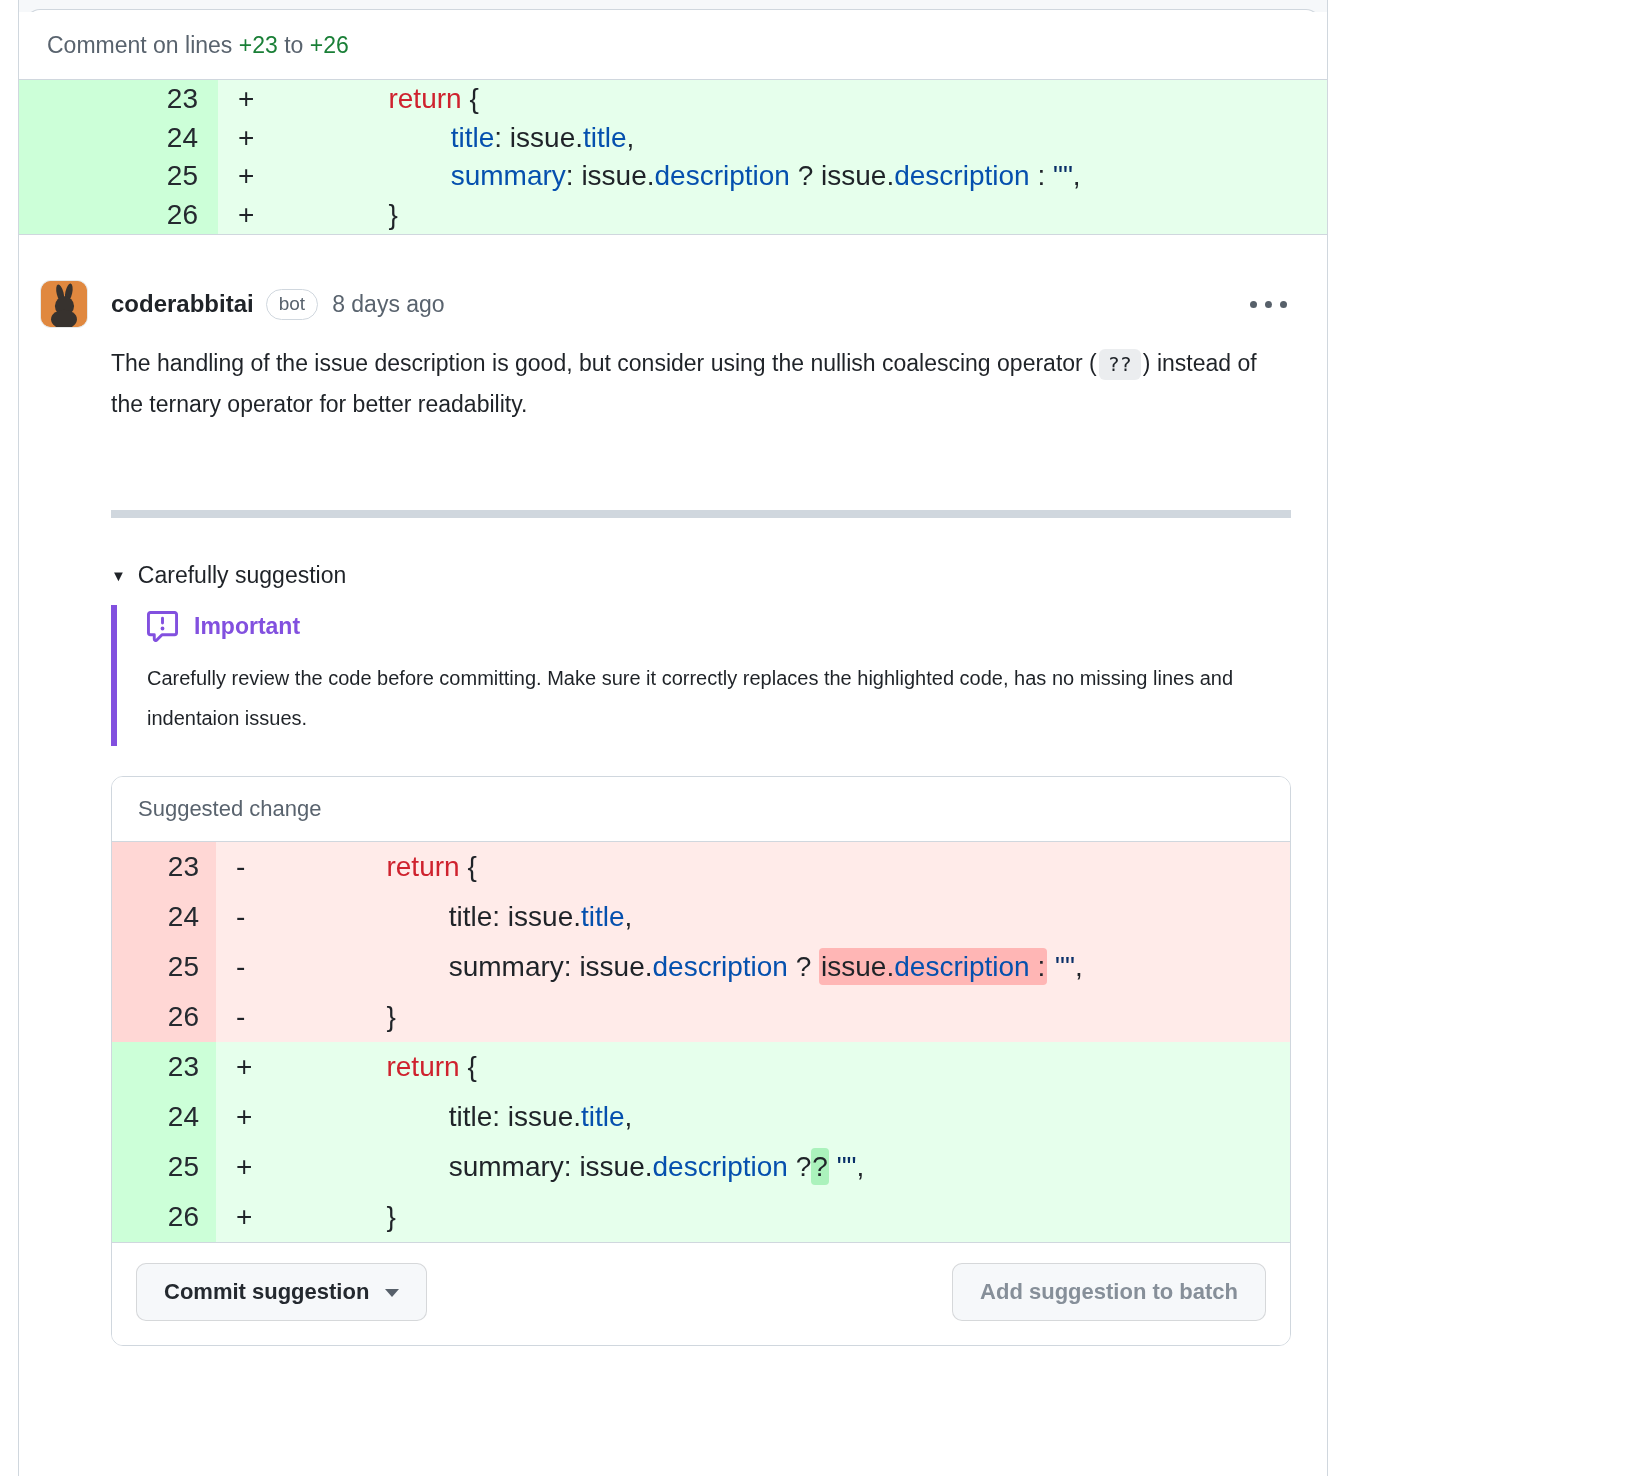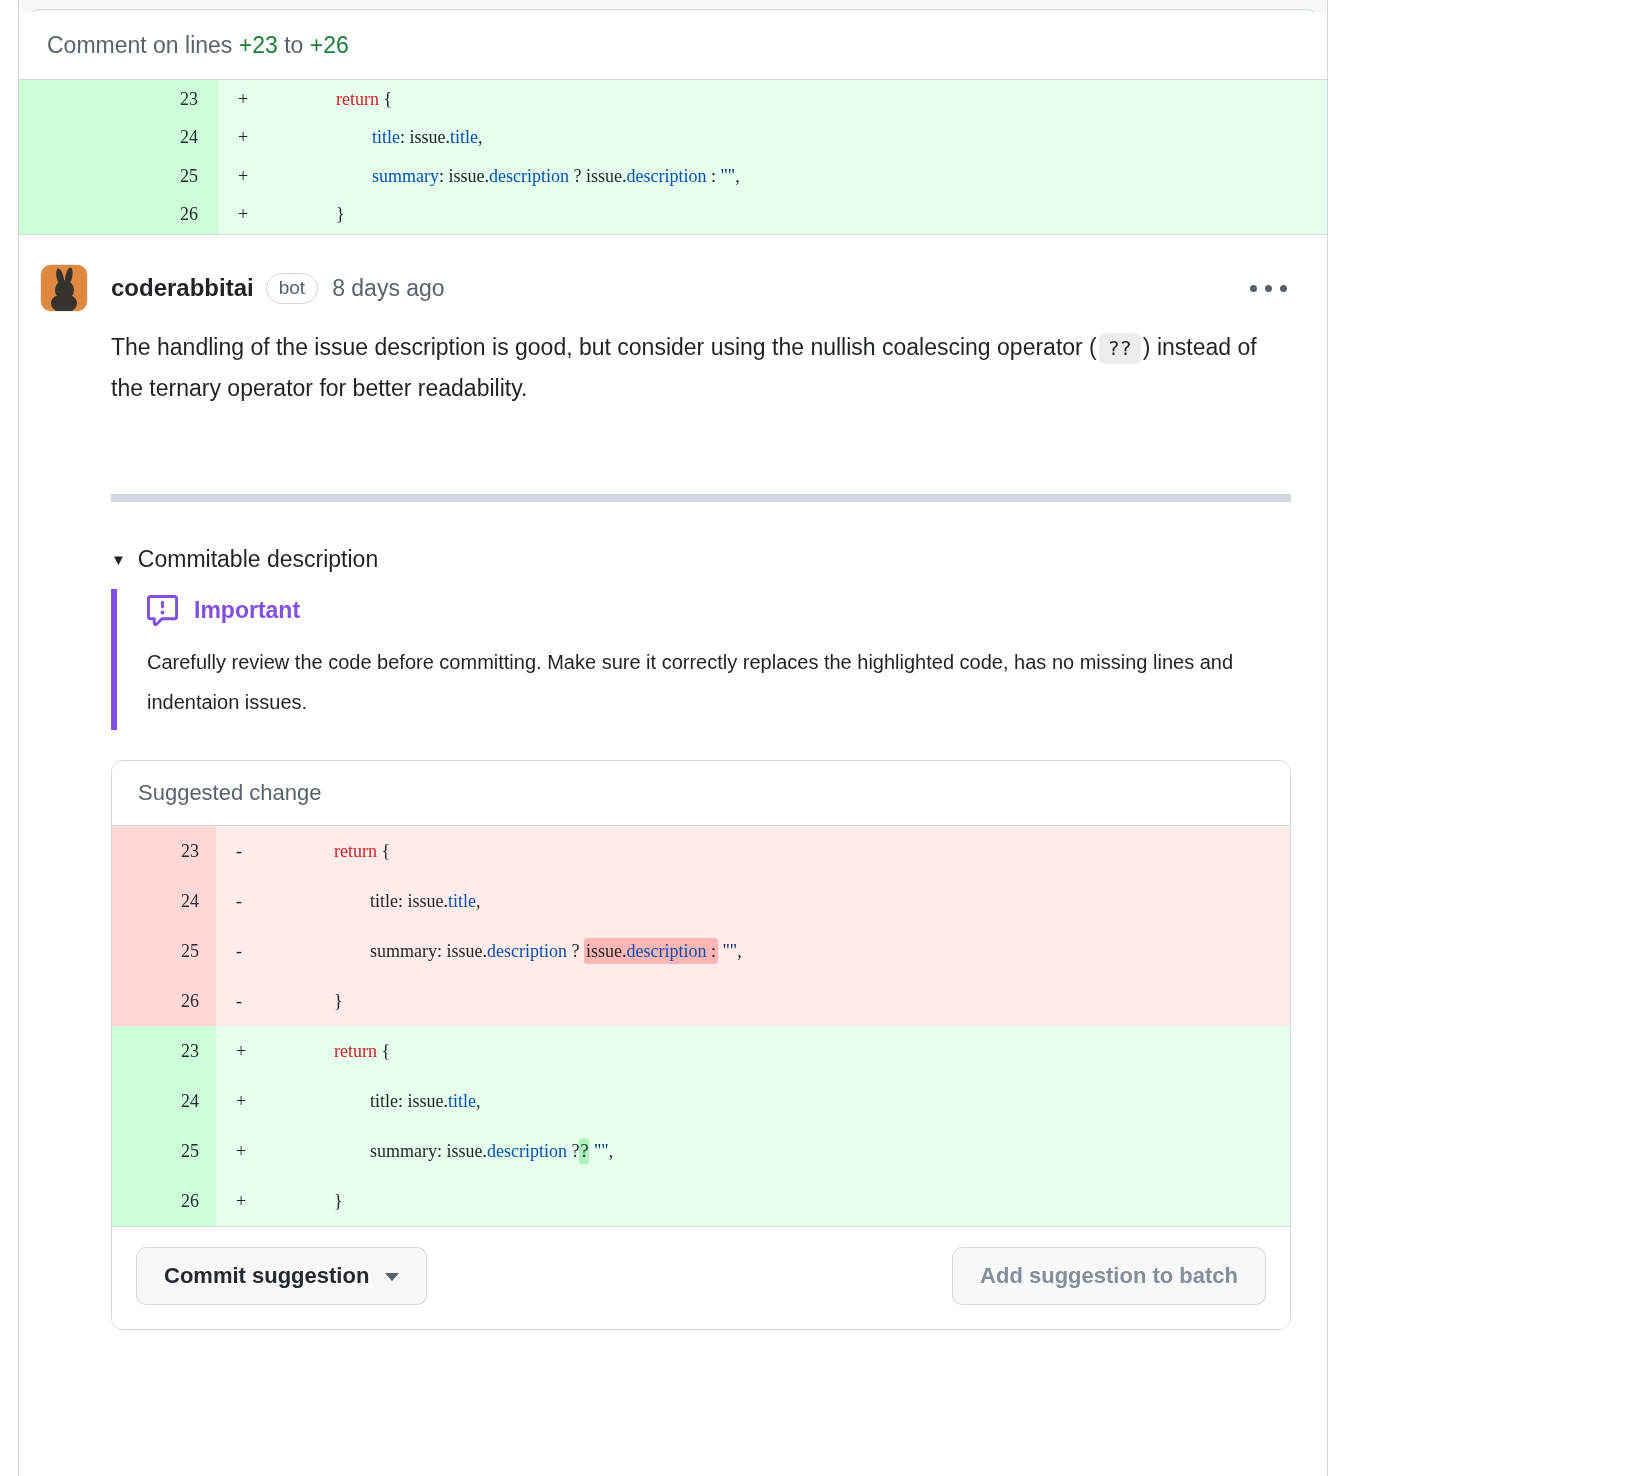"23" .diff { font-family: Liberation Serif, serif -> Liberation Sans, sans-serif; font-size: 18px -> 28px }
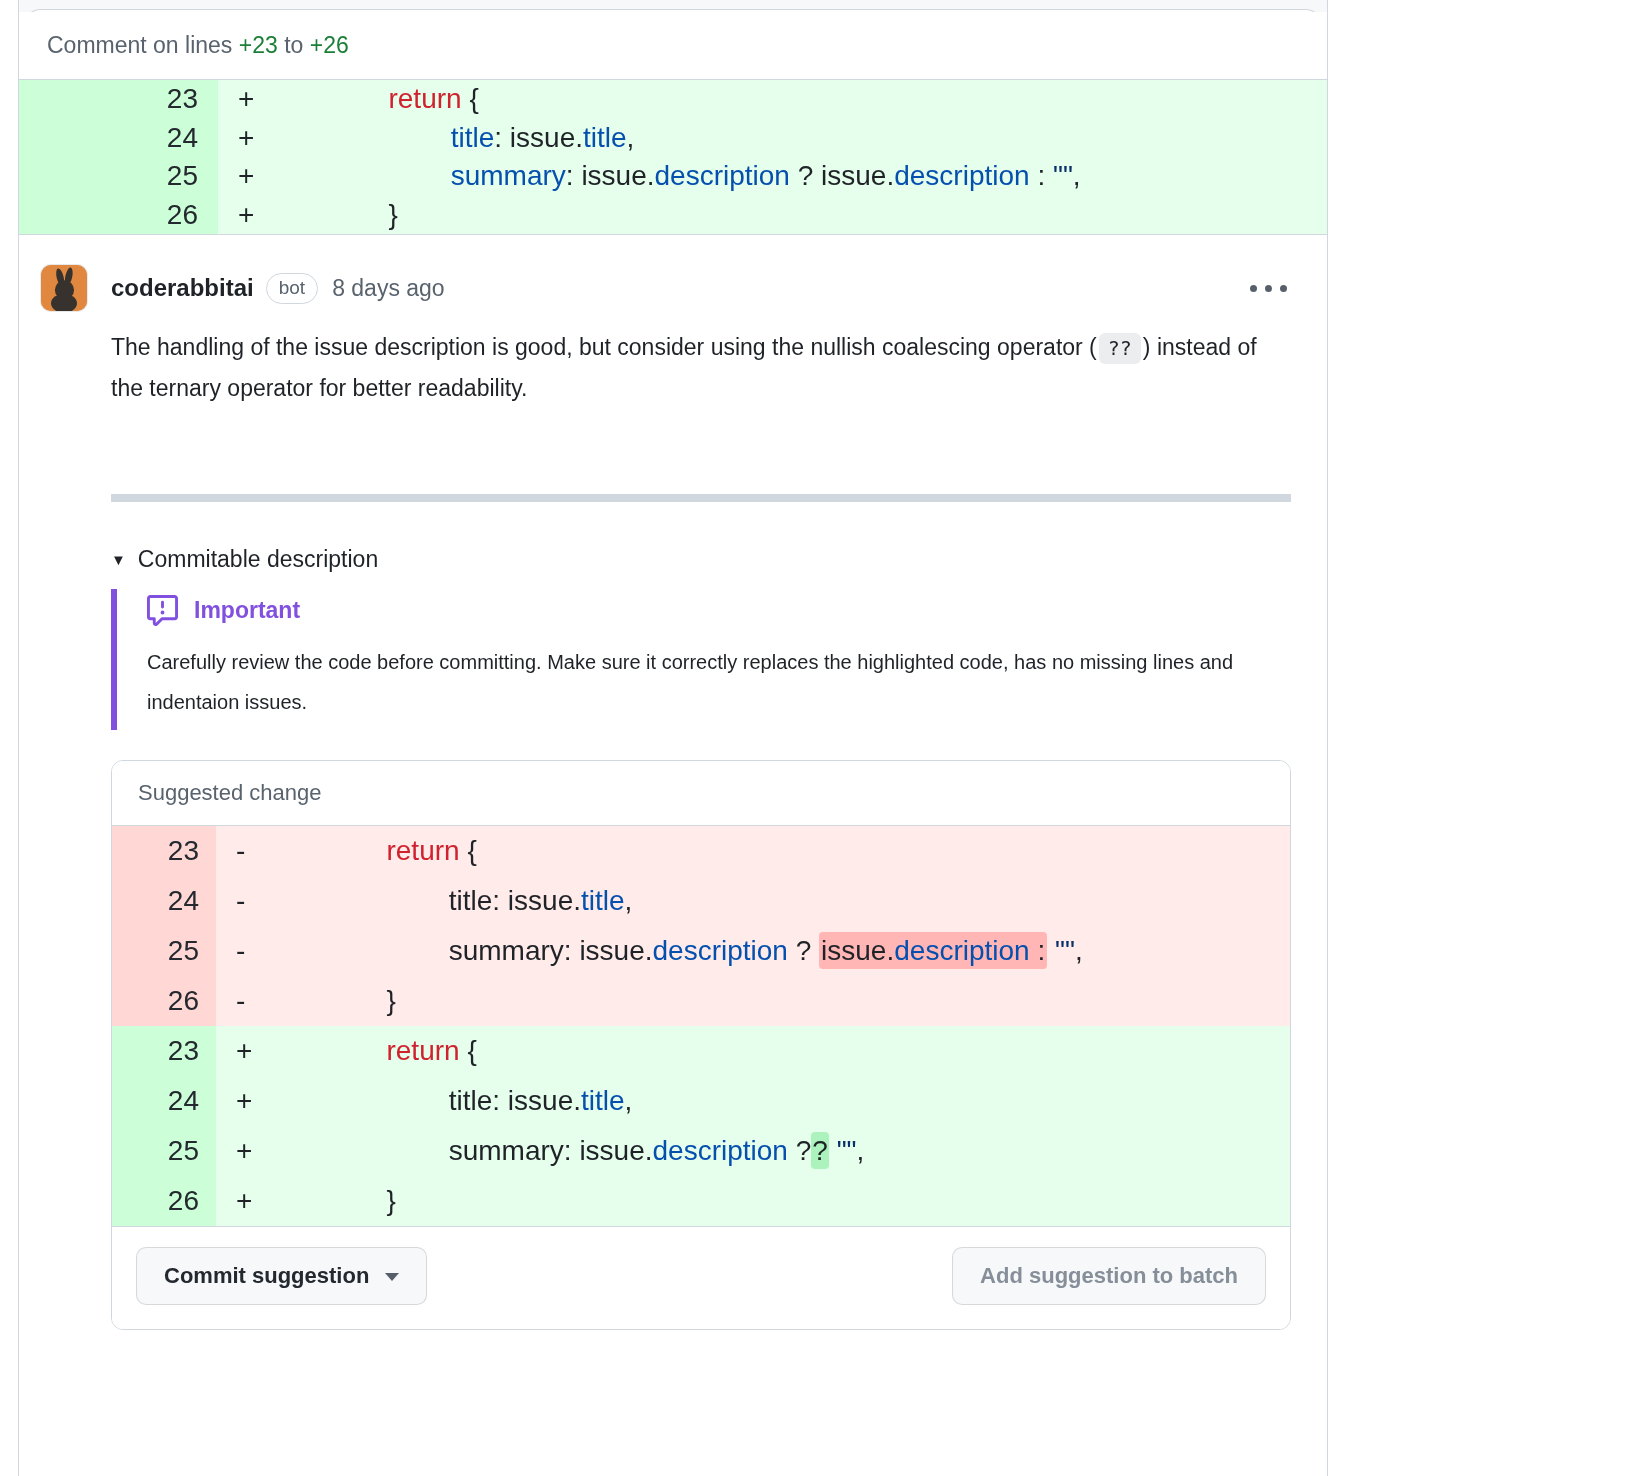"coderabbitai" .comment { margin-top: none -> 16px }
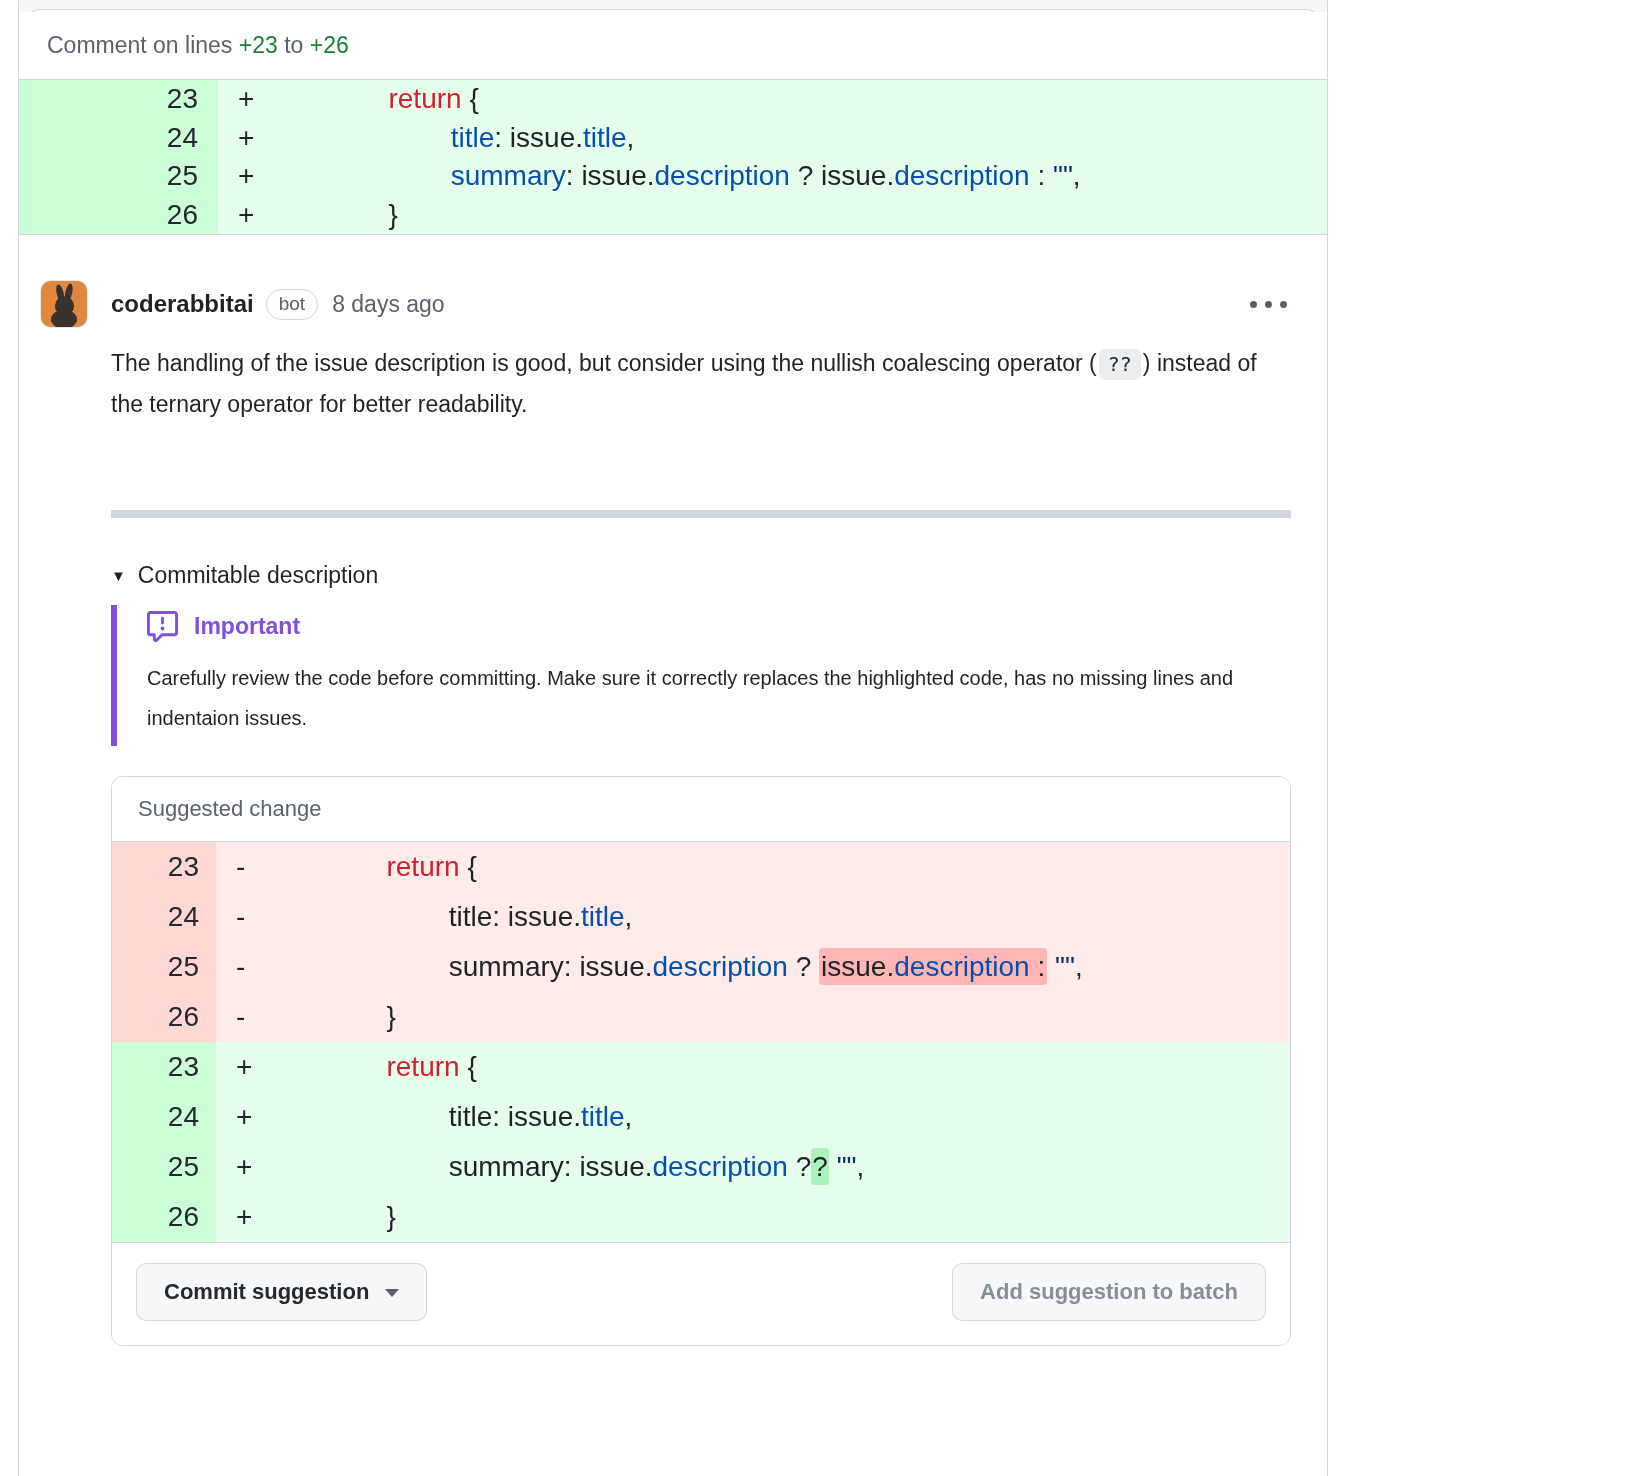"Commitable description" span { text: Commitable description -> Carefully suggestion }
